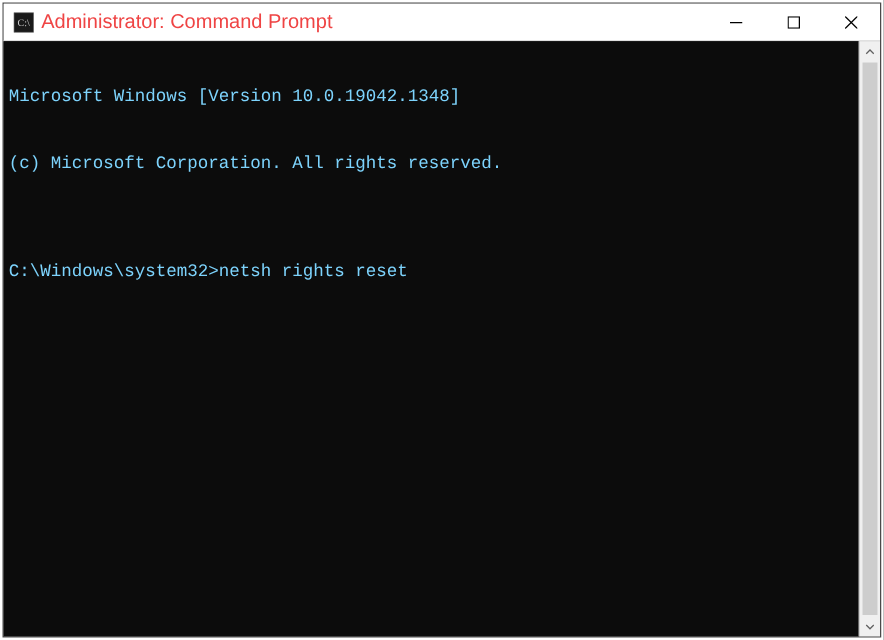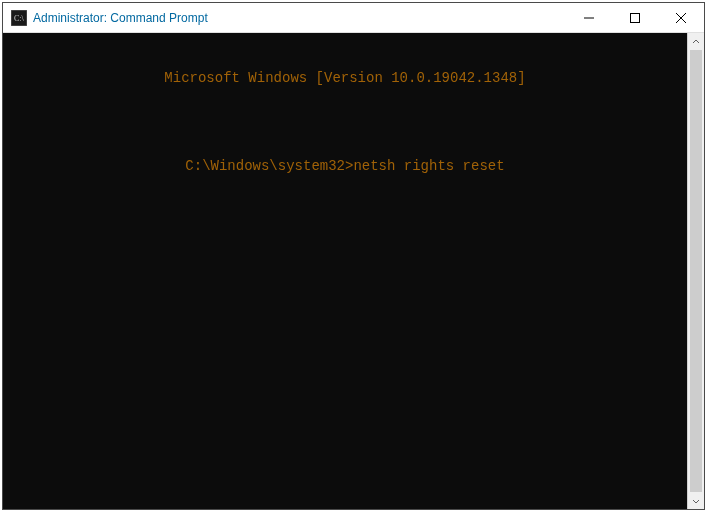"Administrator: Command Prompt" .title-text { color: #0369a1 -> #ef4444; font-size: 12px -> 16px }
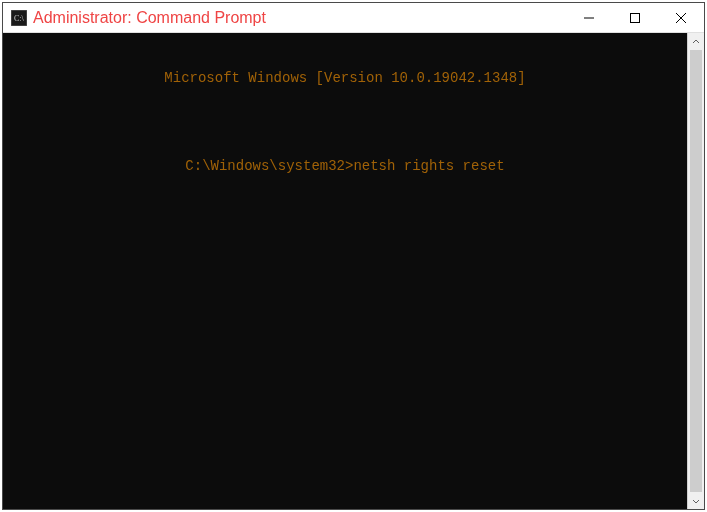"Microsoft Windows [Version" .terminal { color: #a16207 -> #7dd3fc; text-align: center -> none }
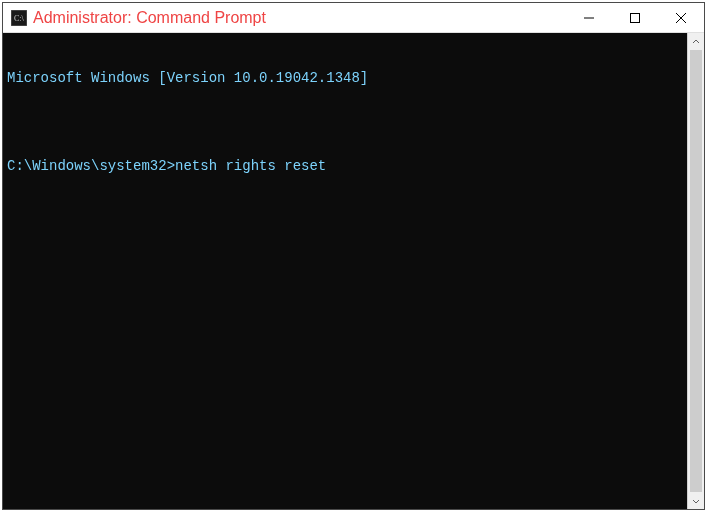"(c) Microsoft Corporation. All rights" span.line { html: none -> <span>(c) Microsoft Corporation. All rights reserved.</span> }
